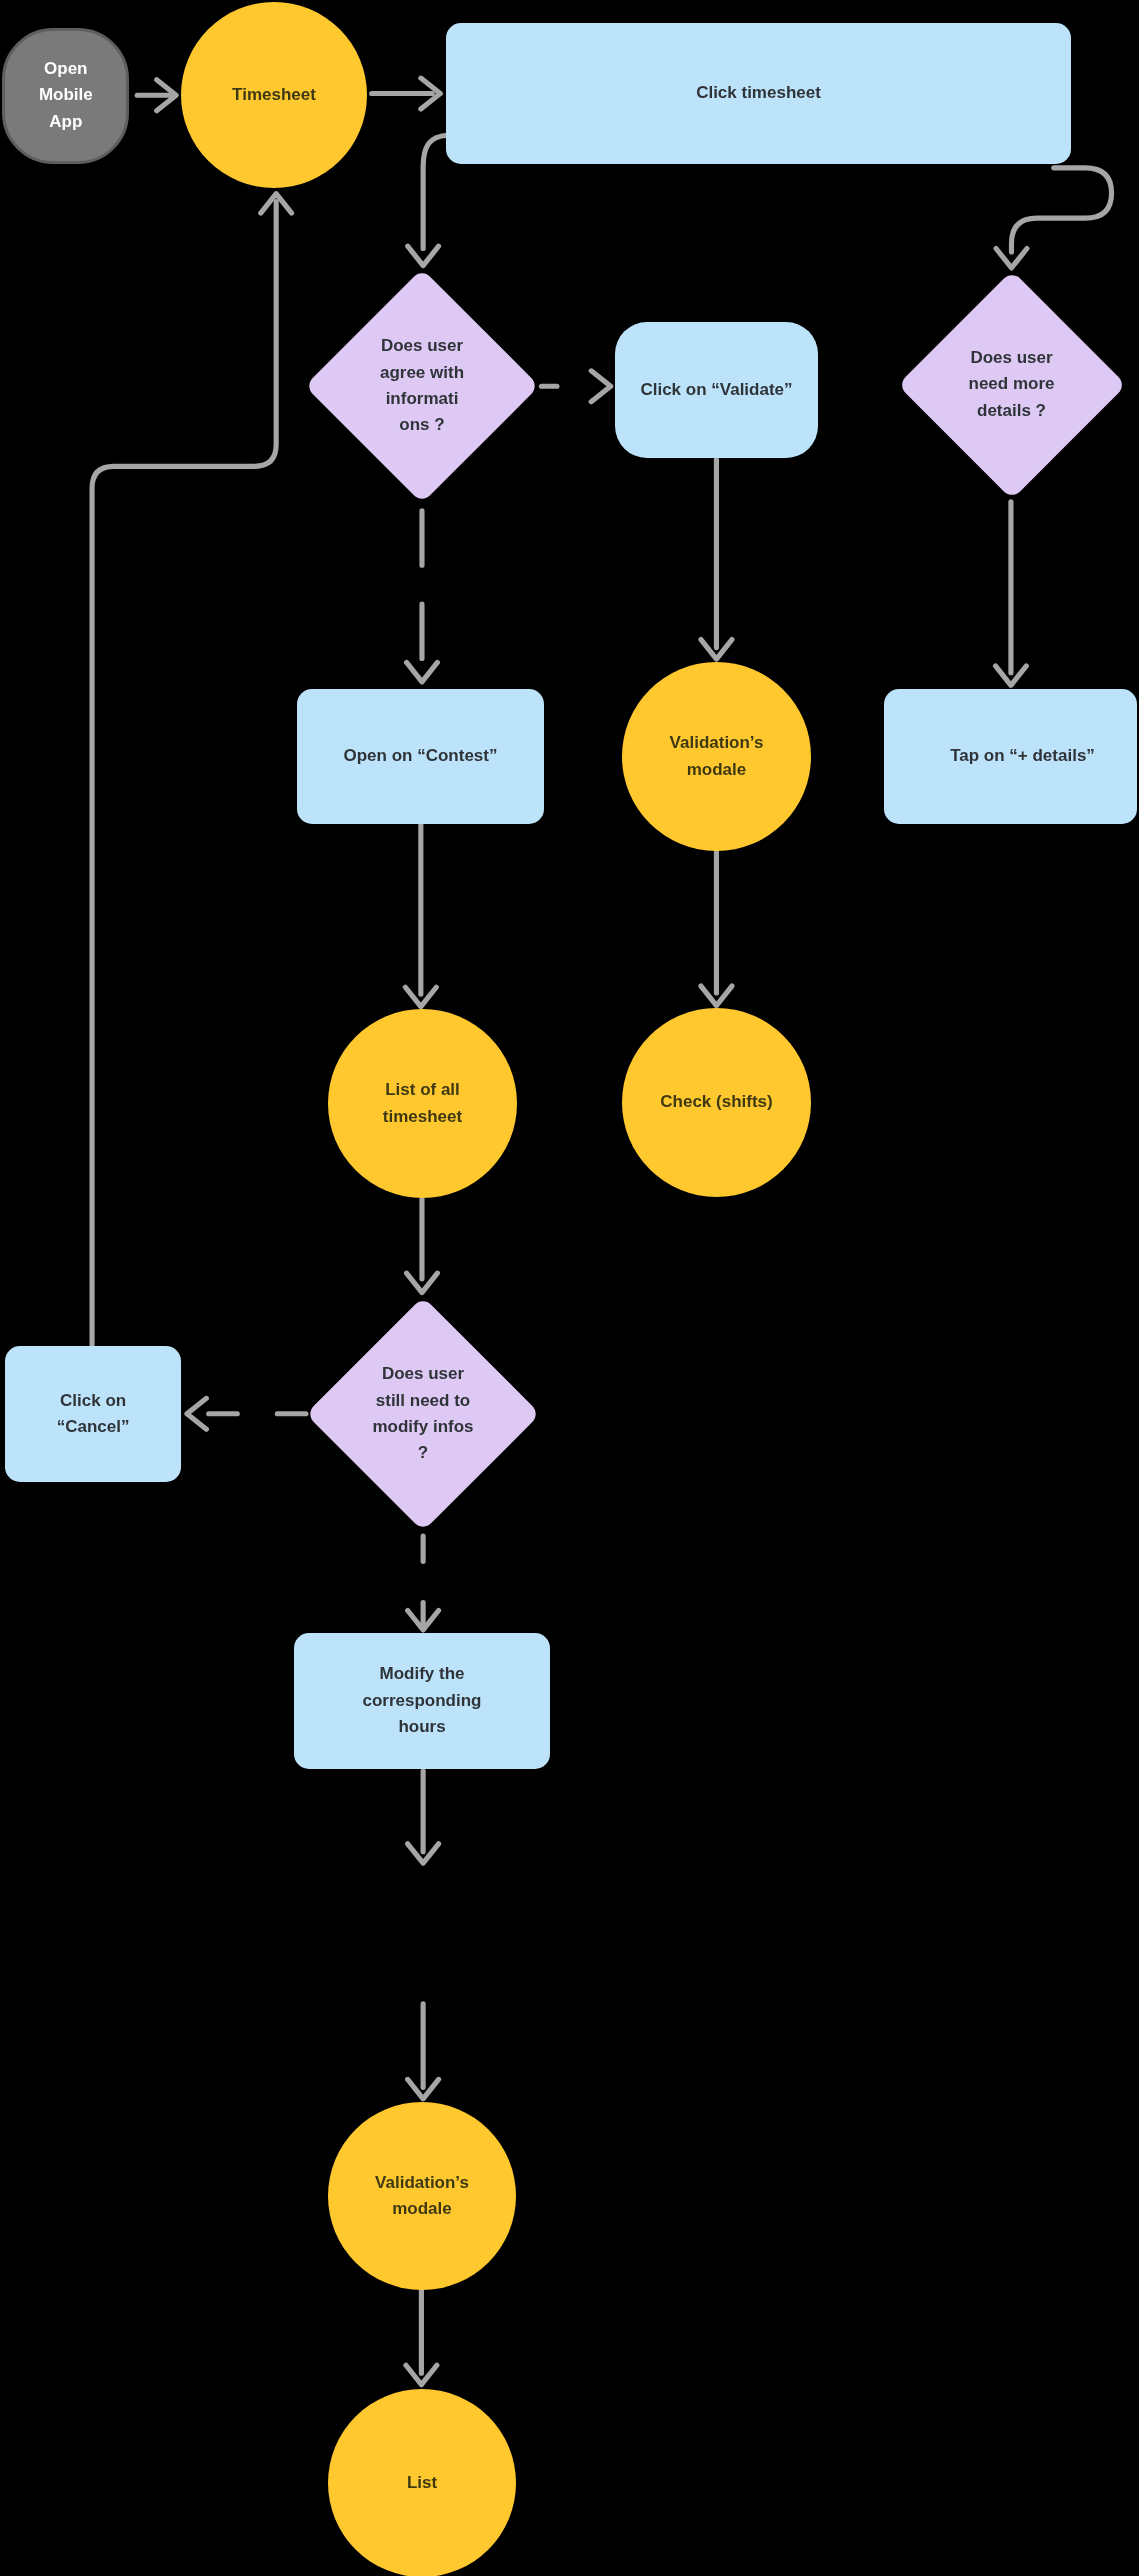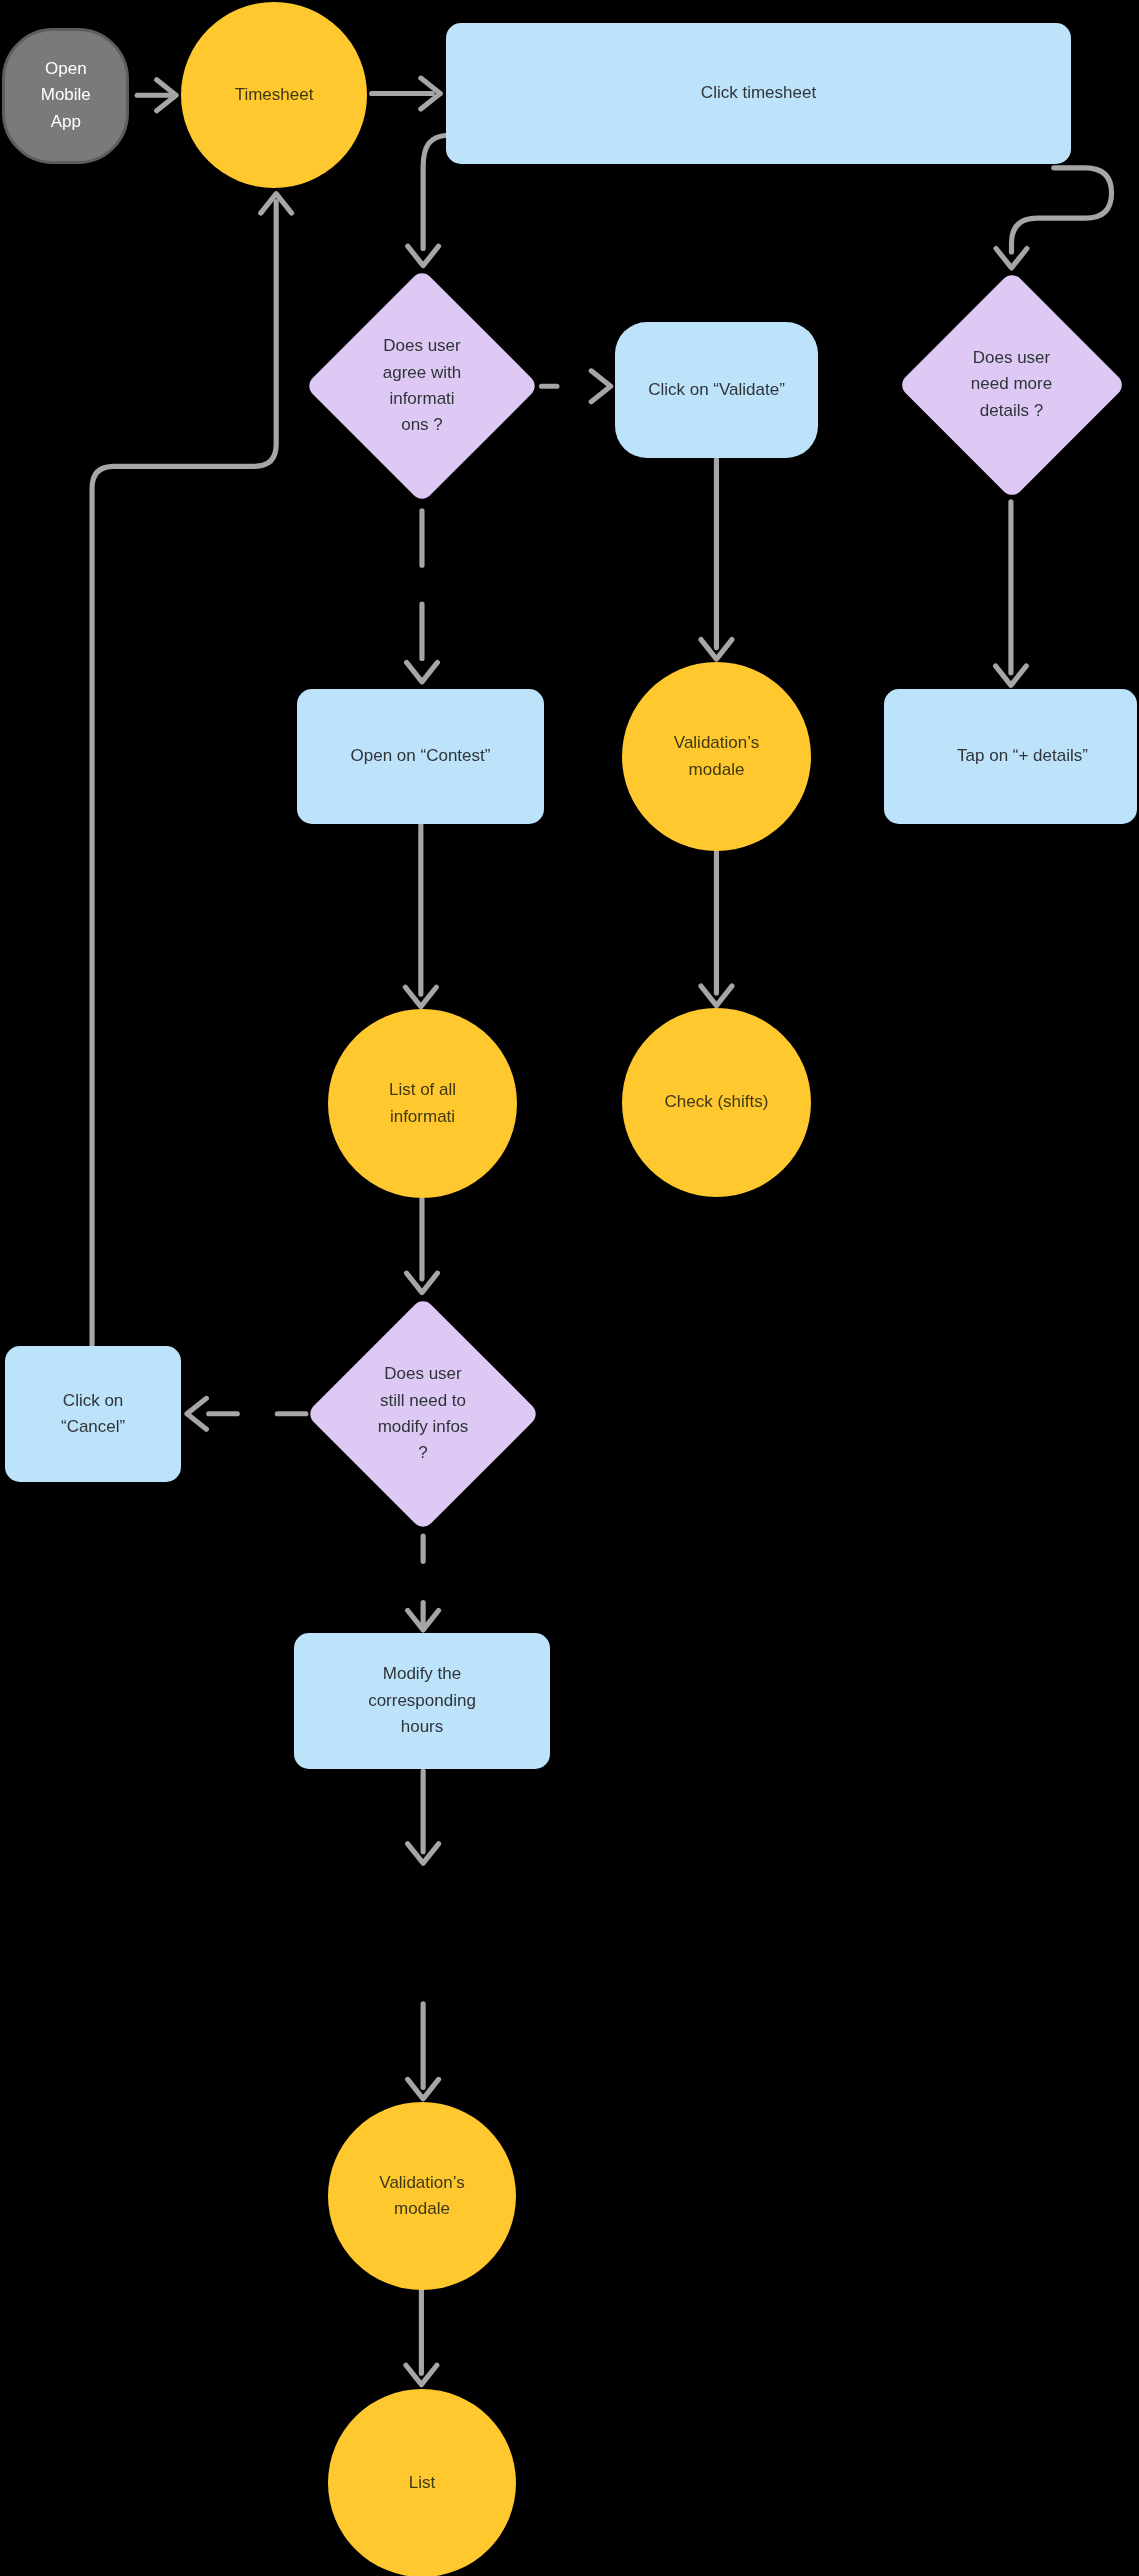"Open" #canvas { font-weight: none -> bold }
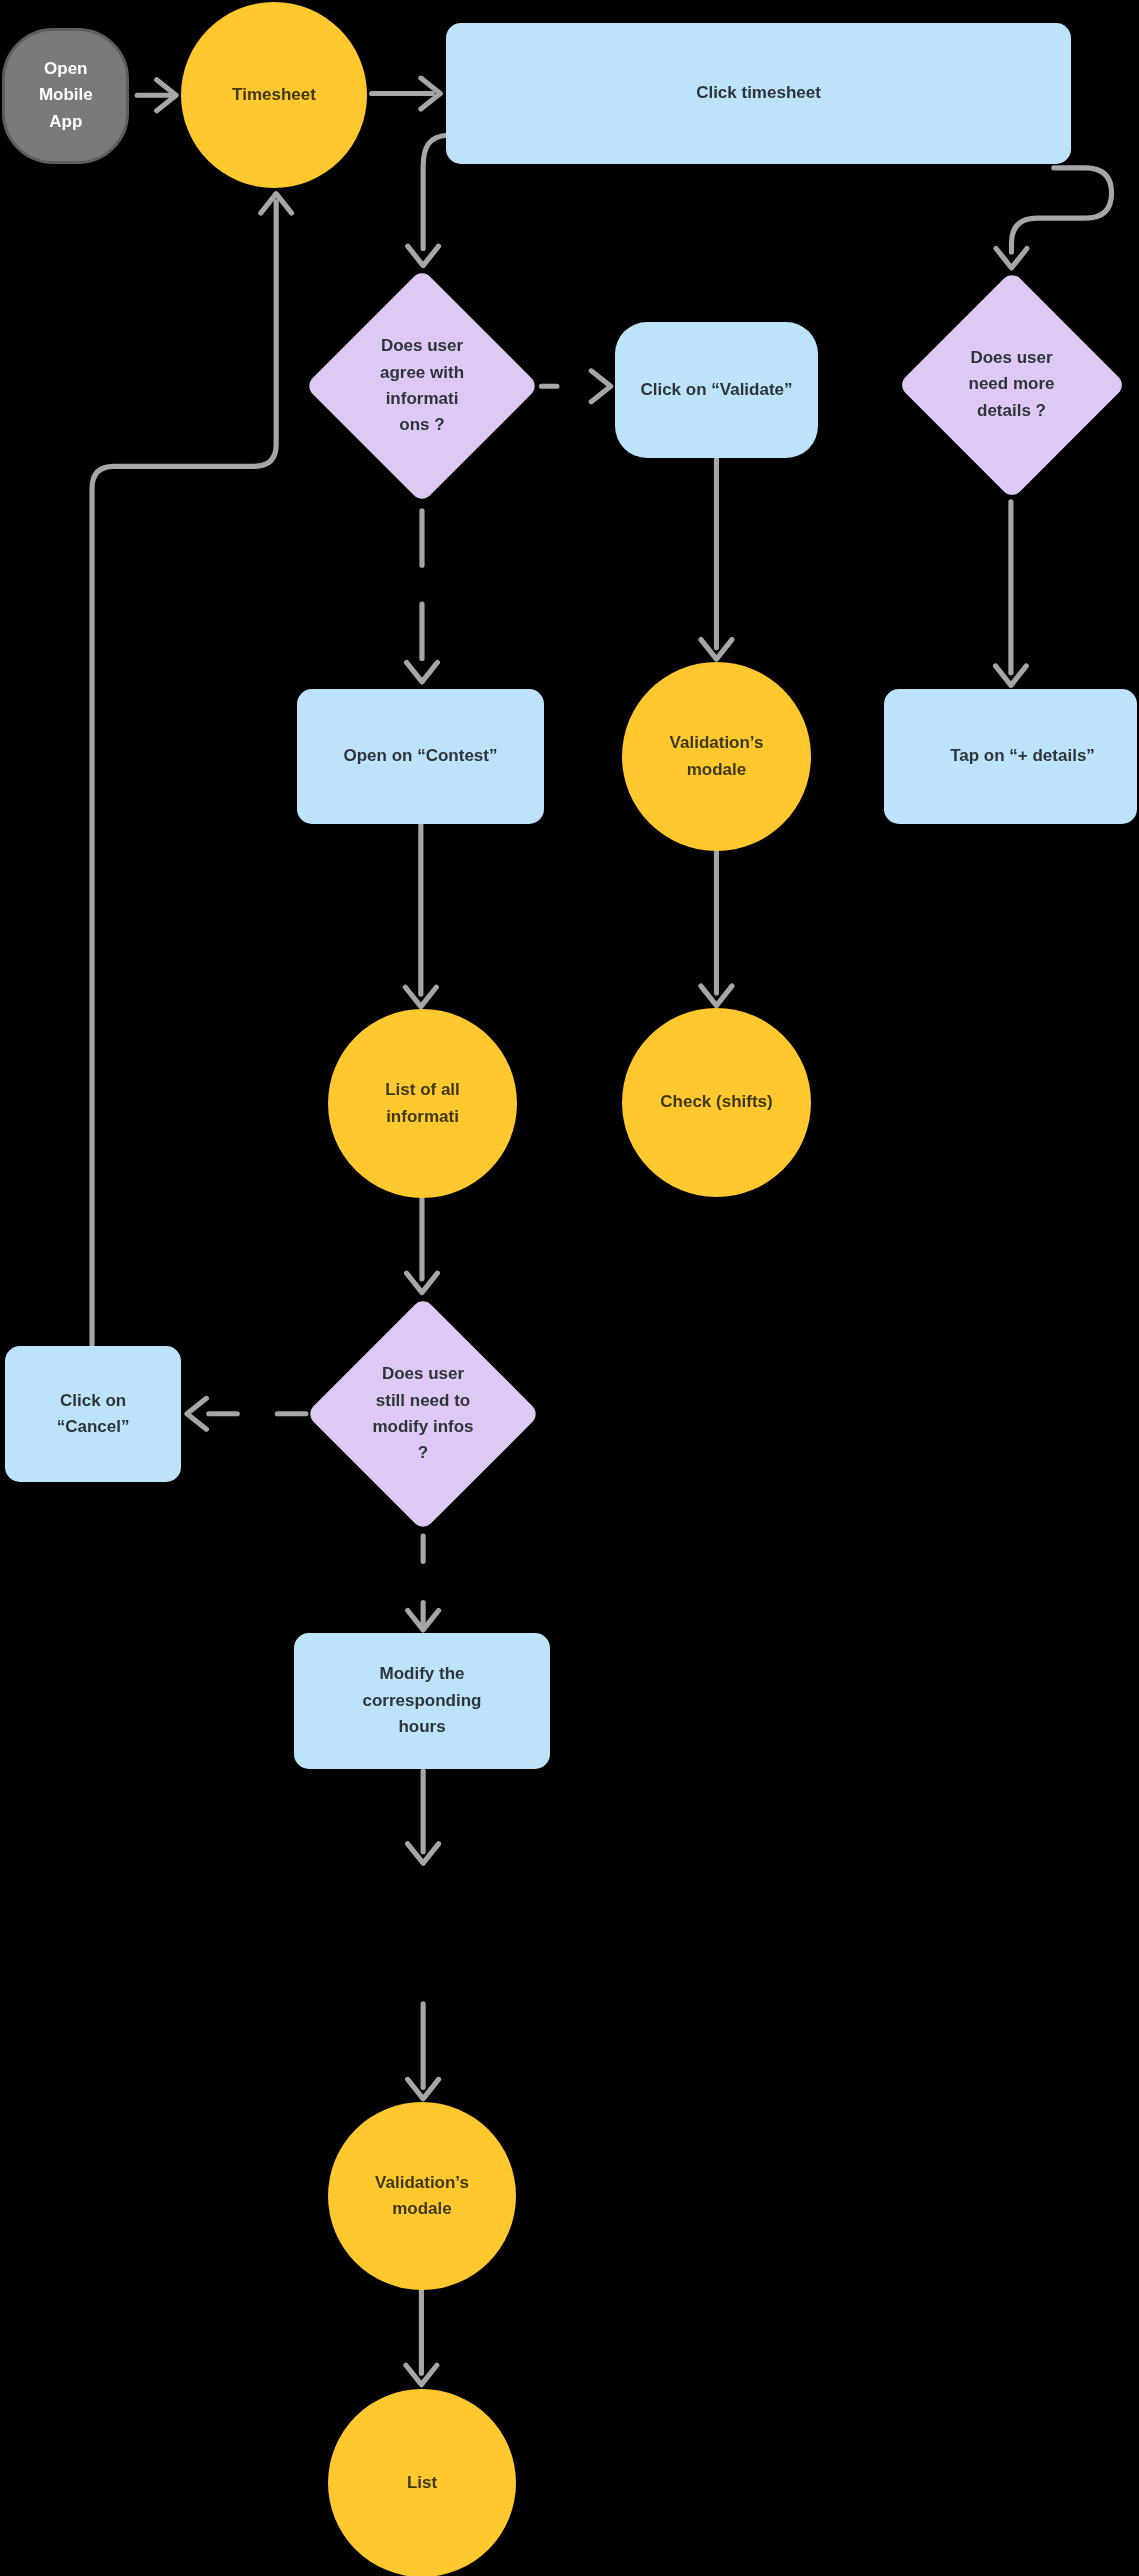"List of all" span.node-label { text: informati -> timesheet }
